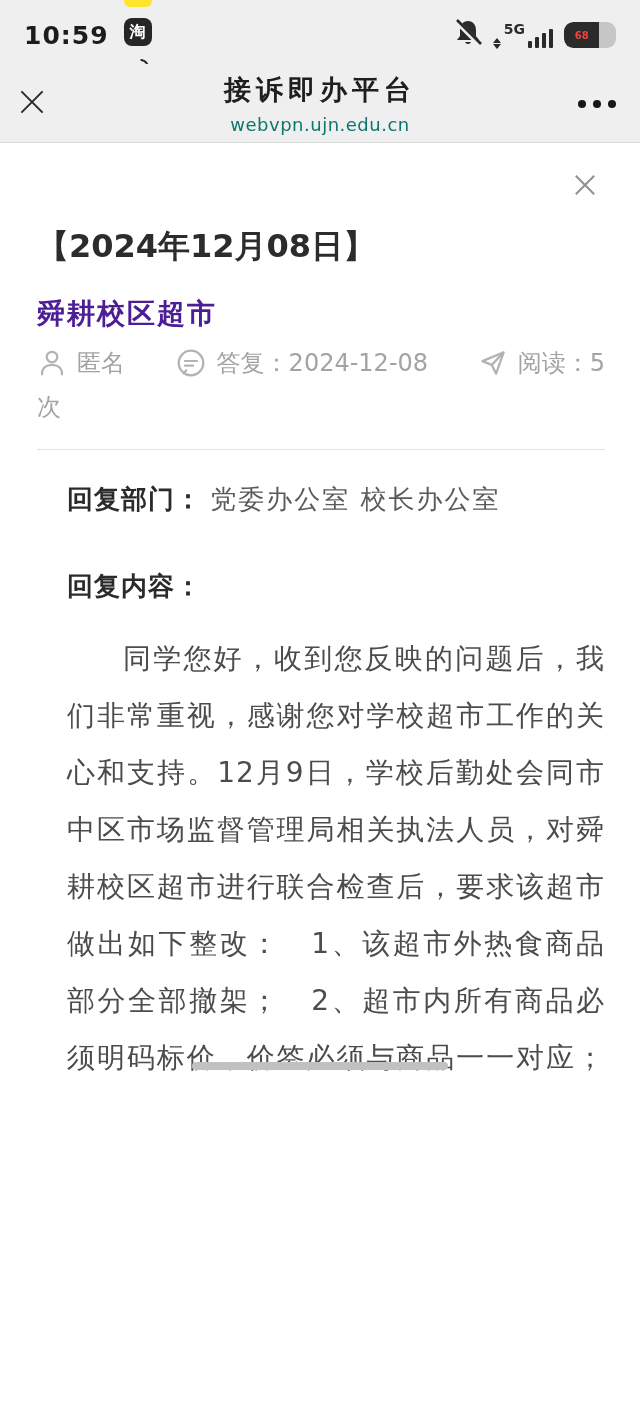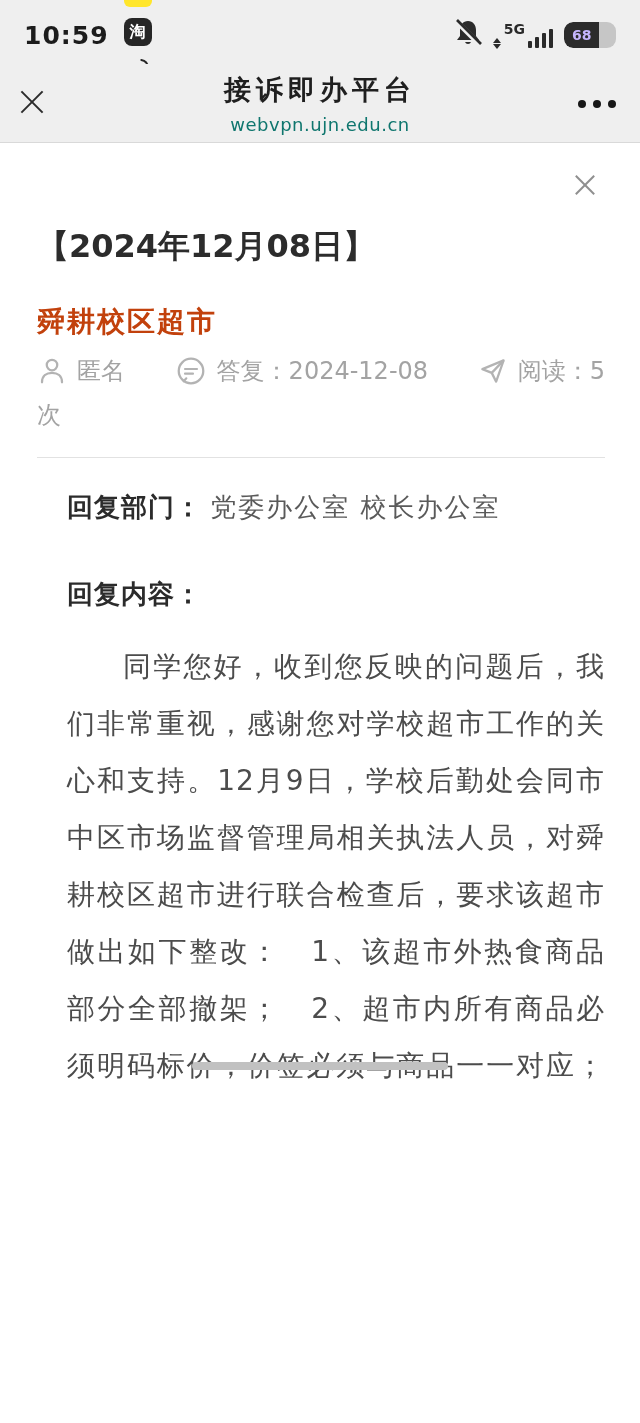"68" .battery .pct { color: #c4b5fd -> #ef4444; font-size: 14px -> 10px }
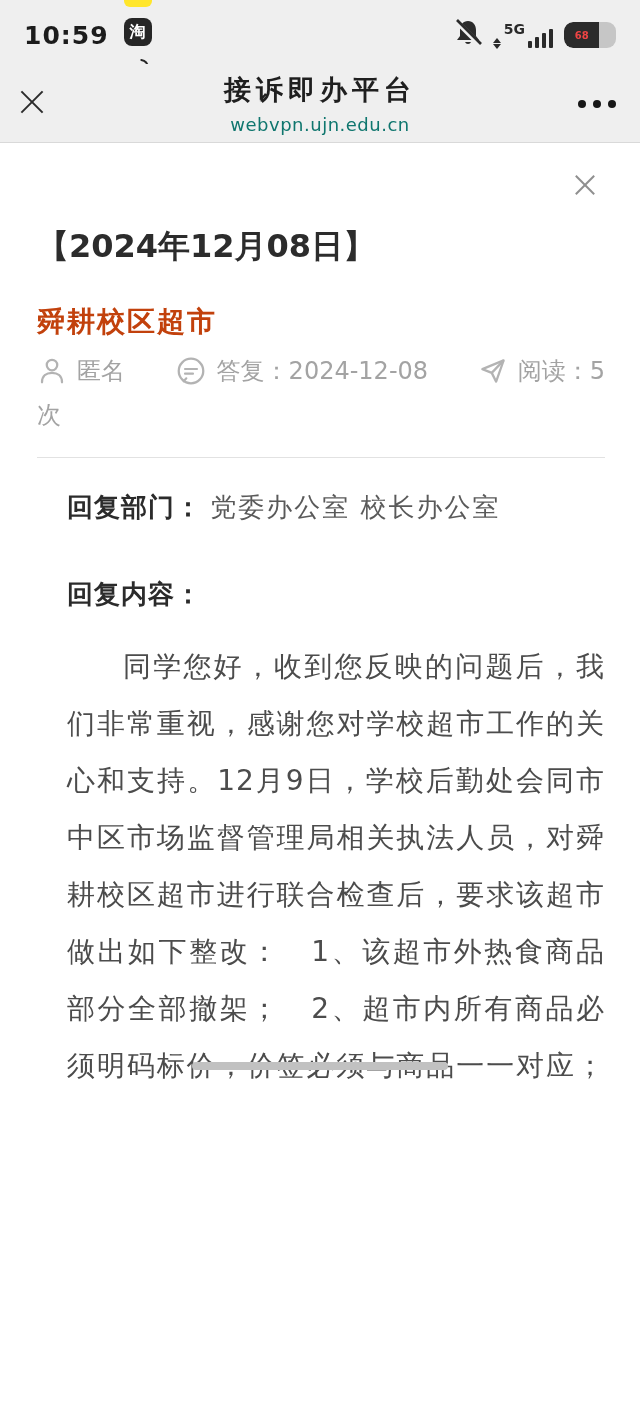"舜耕校区超市" .post-title { color: #c2410c -> #4c1d95; margin-top: 34px -> 26px }
